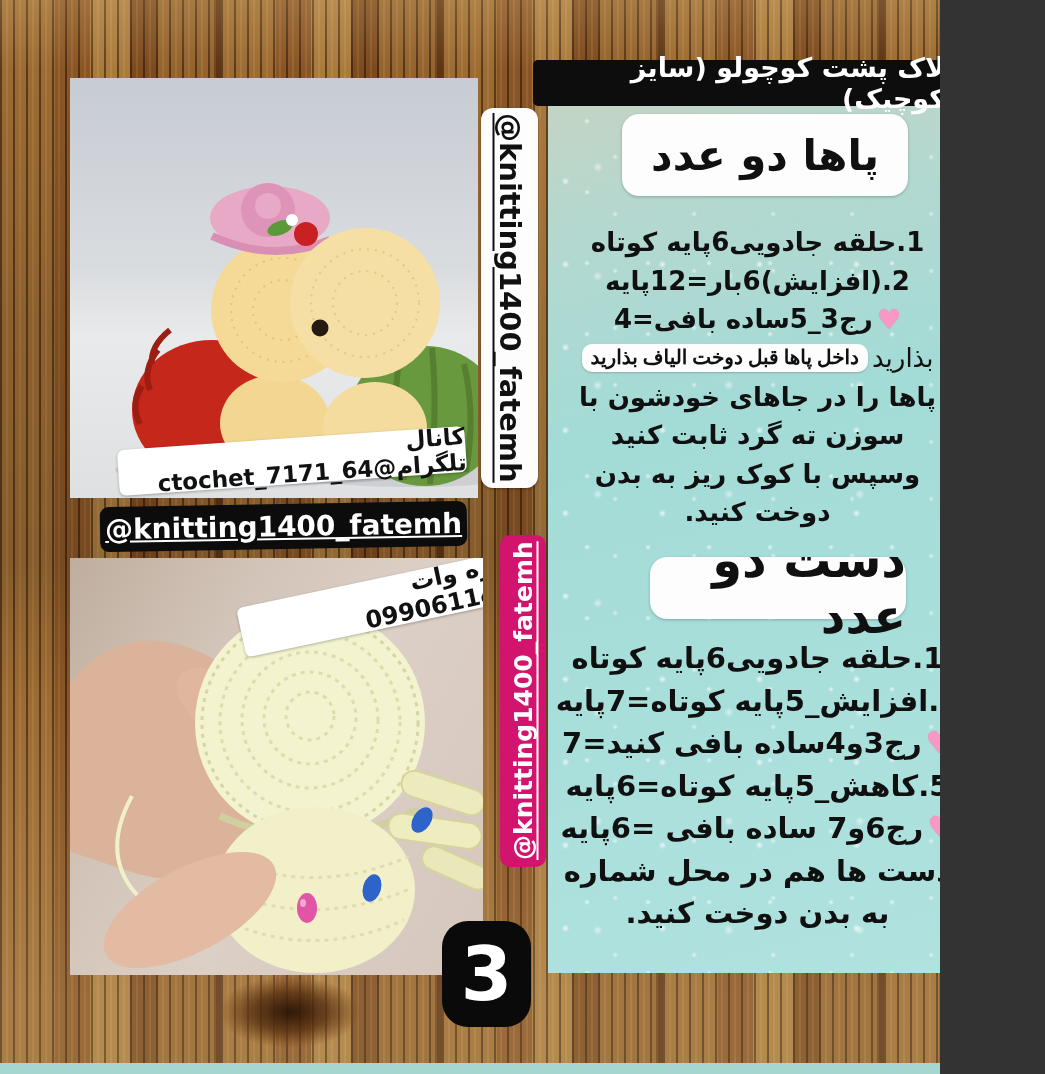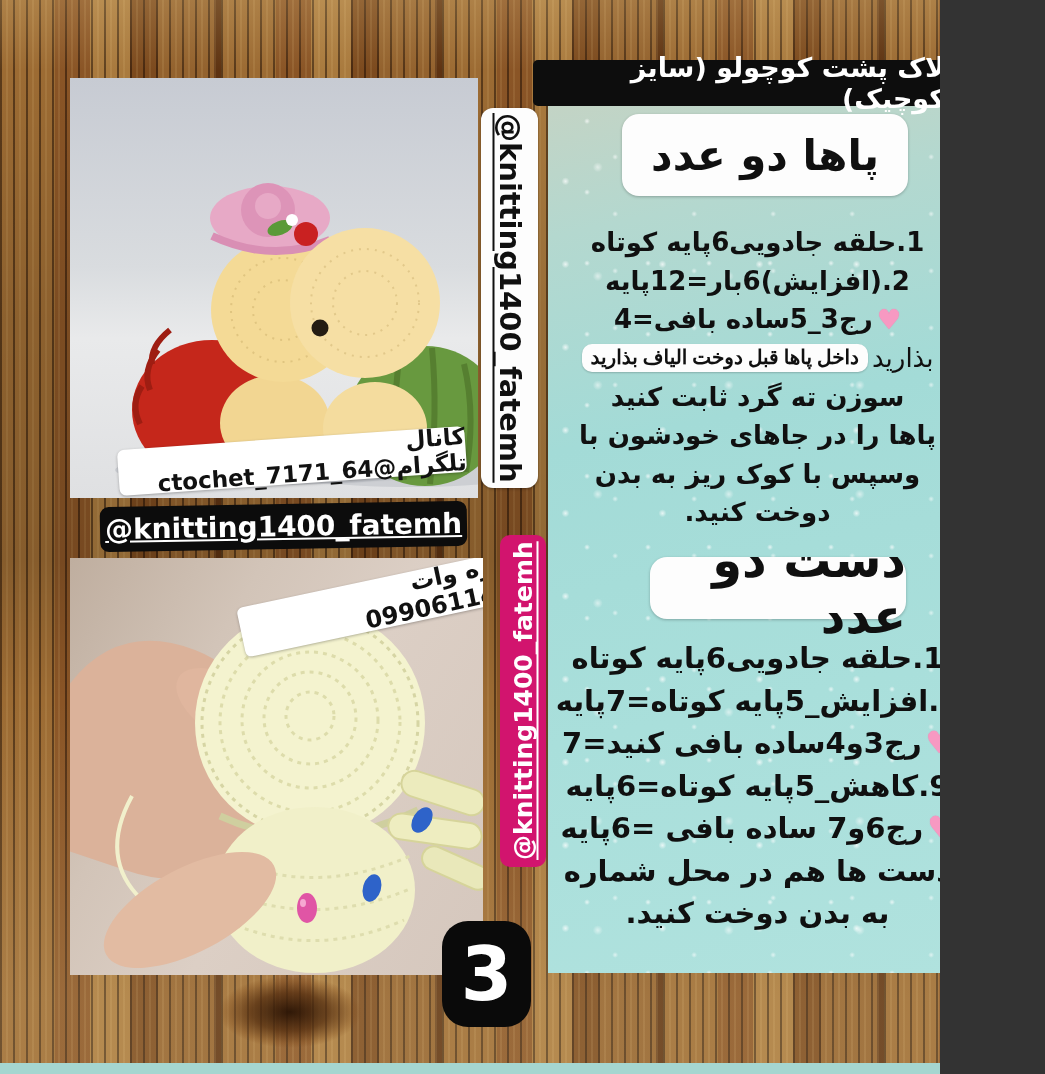"سوزن ته گرد ثابت کنید" div.line { order: before "پاها را در جاهای خودشون" -> after "پاها را در جاهای خودشون" }
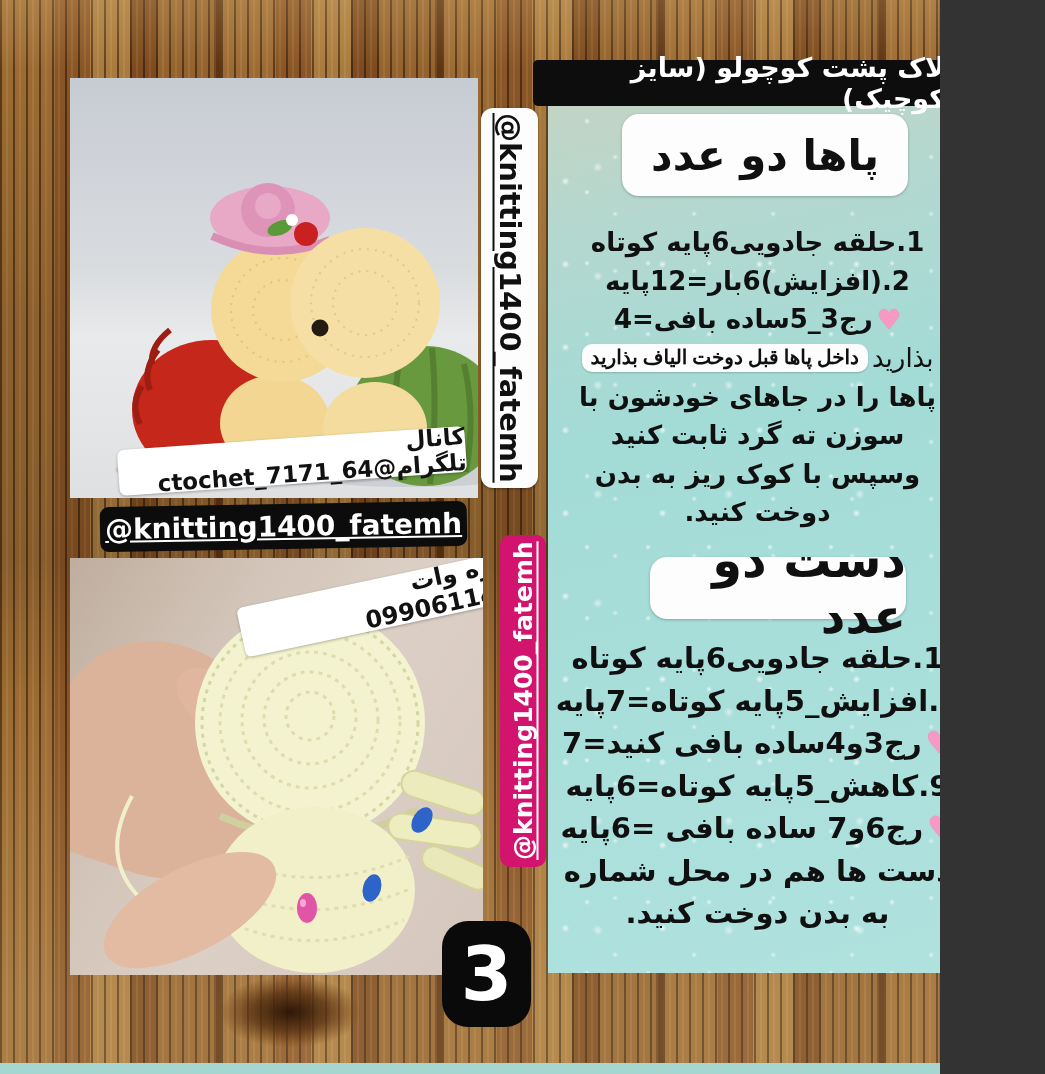"9.کاهش_5پایه کوتاه=6پایه" span.txt { text: 9.کاهش -> 5.کاهش }
